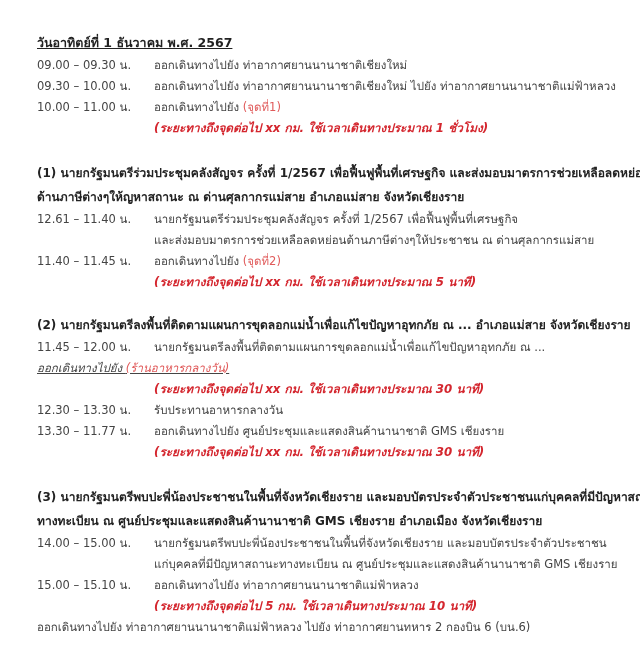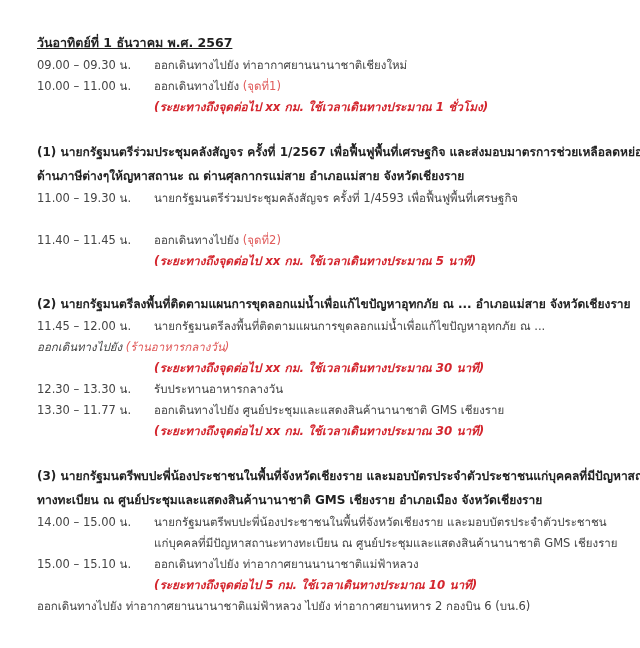"09.30 – 10.00 น." div.row { html: none -> <div> <span>09.30 – 10.00 น.</span> <span>ออกเดินทางไปยัง ท่าอากาศยานนานาชาติเชียงใหม่ ไปยัง ท่าอากาศยานนานาชาติแม่ฟ้าหลวง</span> </div> }
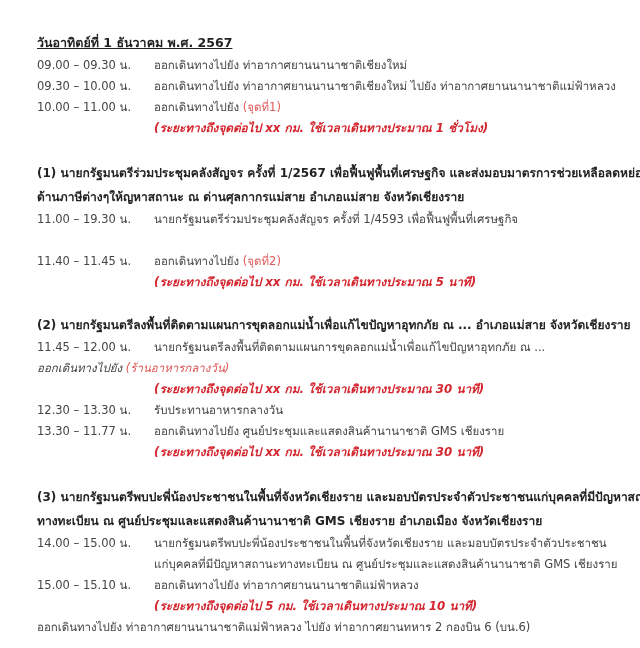"11.00 – 19.30 น." span.time { text: 11.00 – 19.30 -> 12.61 – 11.40 }
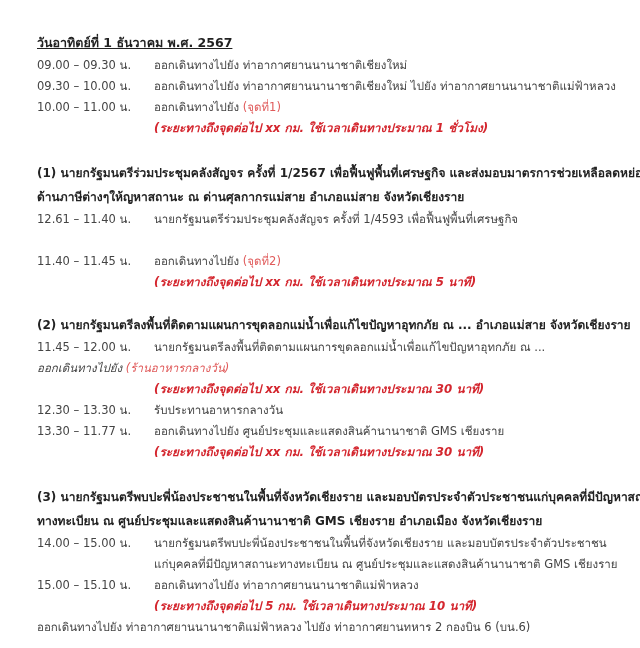"นายกรัฐมนตรีร่วมประชุมคลังสัญจร ครั้งที่" span.desc { text: 1/4593 -> 1/2567 }
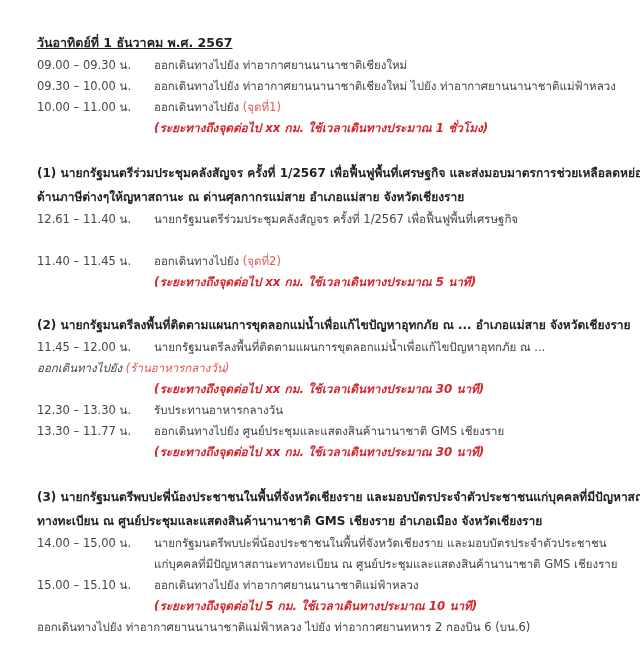"และส่งมอบมาตรการช่วยเหลือลดหย่อนด้านภาษี" span.desc { html: none -> <span>และส่งมอบมาตรการช่วยเหลือลดหย่อนด้านภาษีต่างๆให้ประชาชน ณ ด่านศุลกากรแม่สาย</span> }
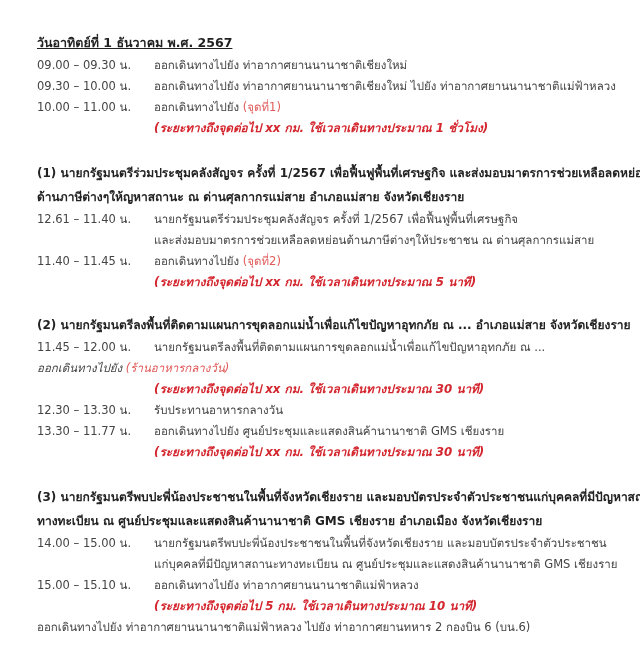"ออกเดินทางไปยัง (ร้านอาหารกลางวัน)" .italic { text-decoration: none -> underline }
